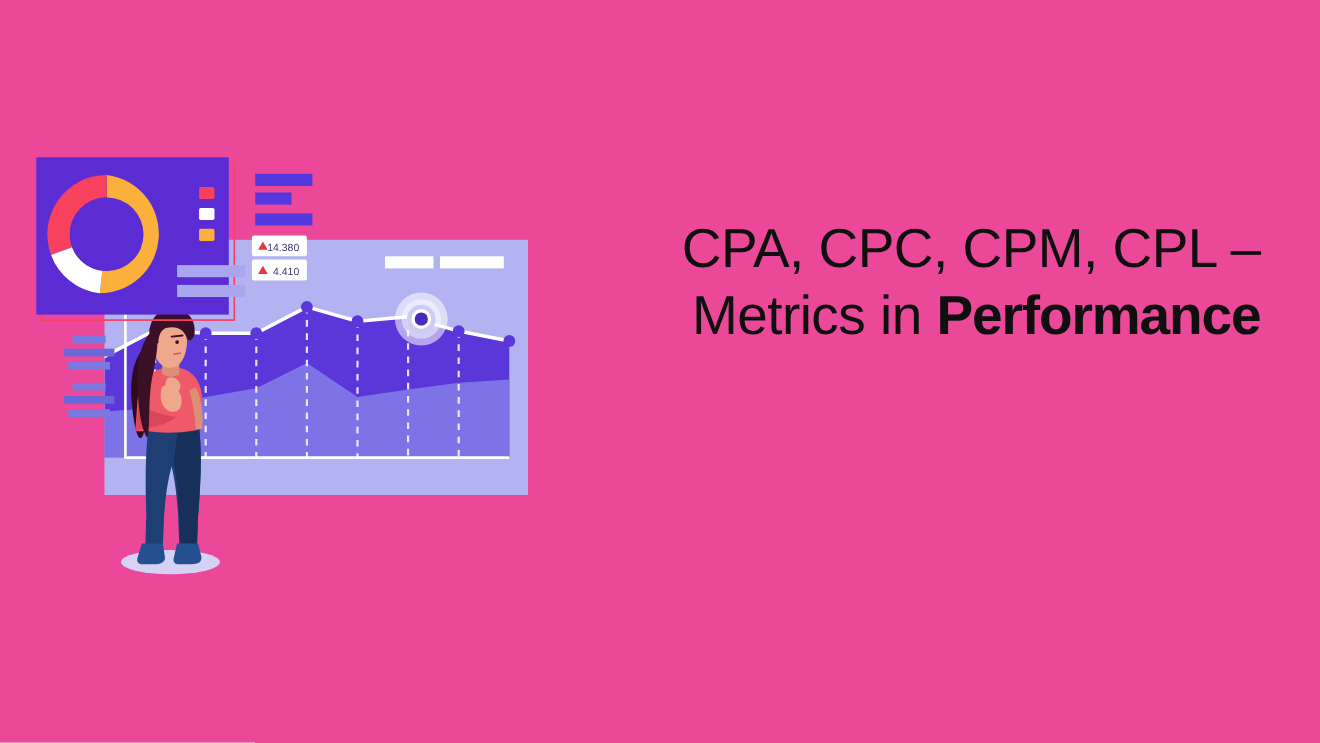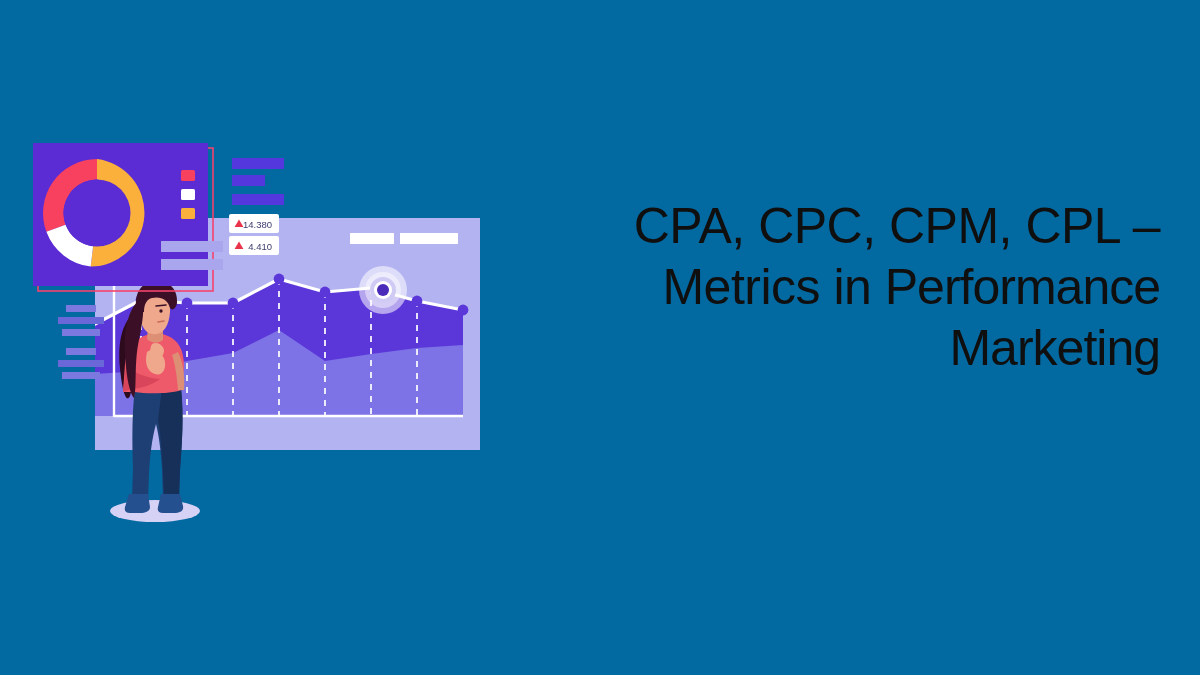"14.380" #stage { background: #0369a1 -> #ec4899 }
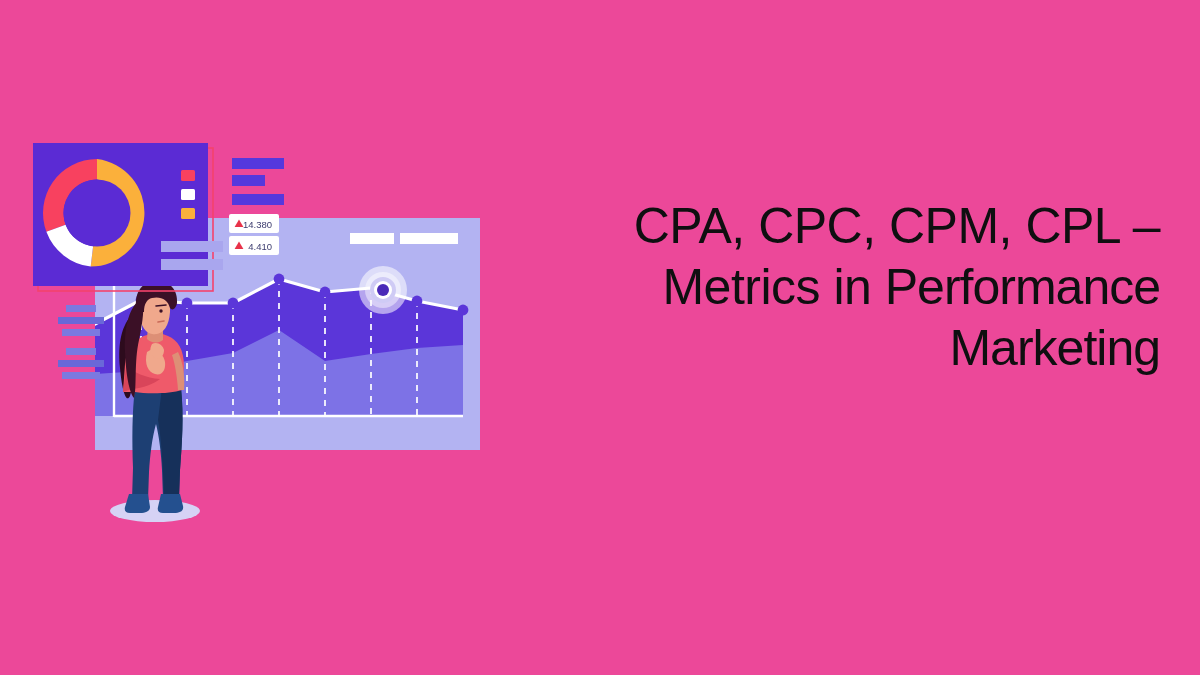"CPA, CPC, CPM, CPL –" #headline { left: 520px -> 506px }
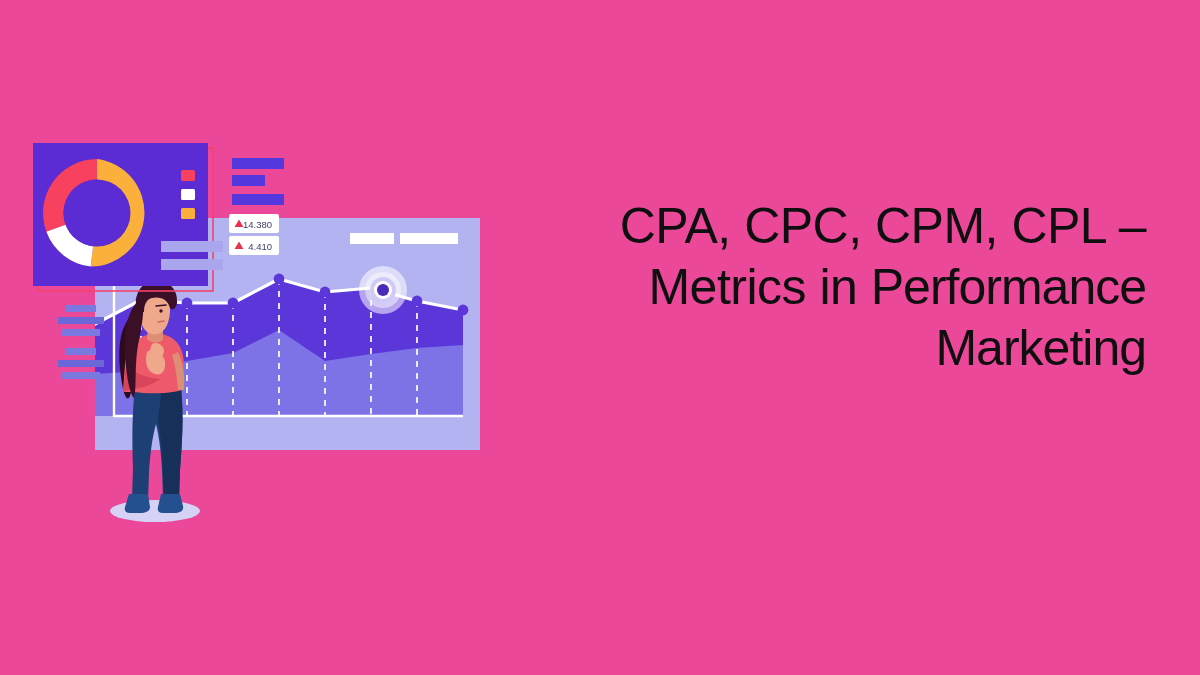"Performance" #headline .strong { font-weight: 400 -> 700 }
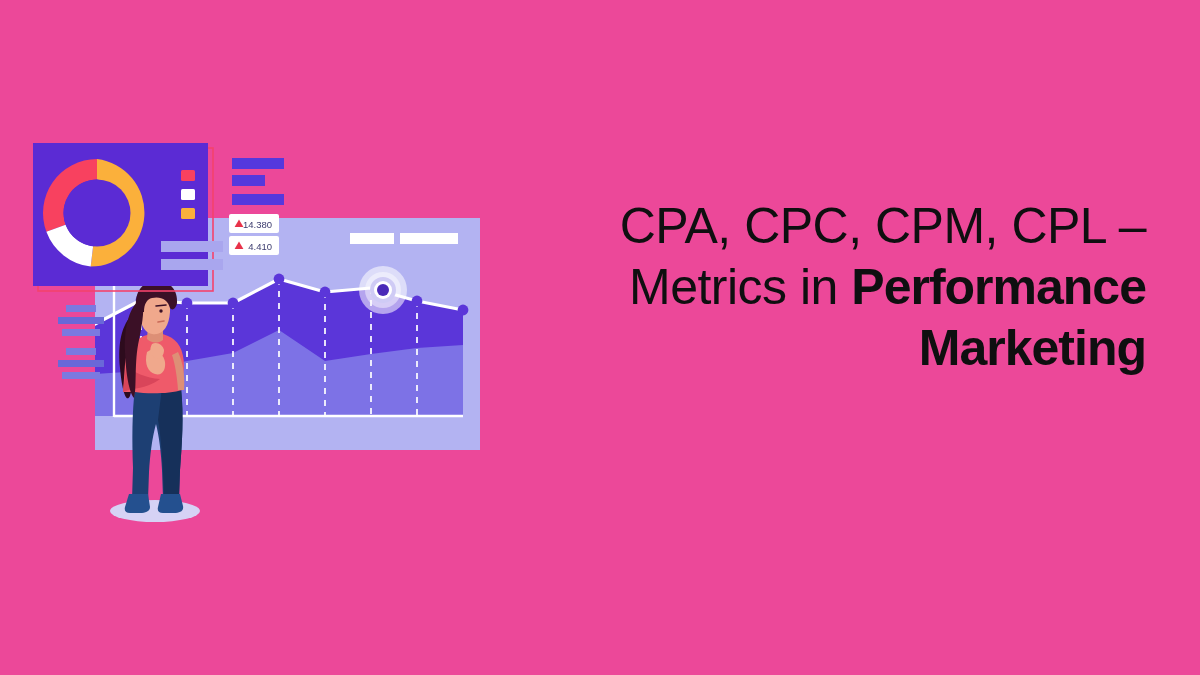"Marketing" span.line { html: <span>Marketing</span> -> none }
